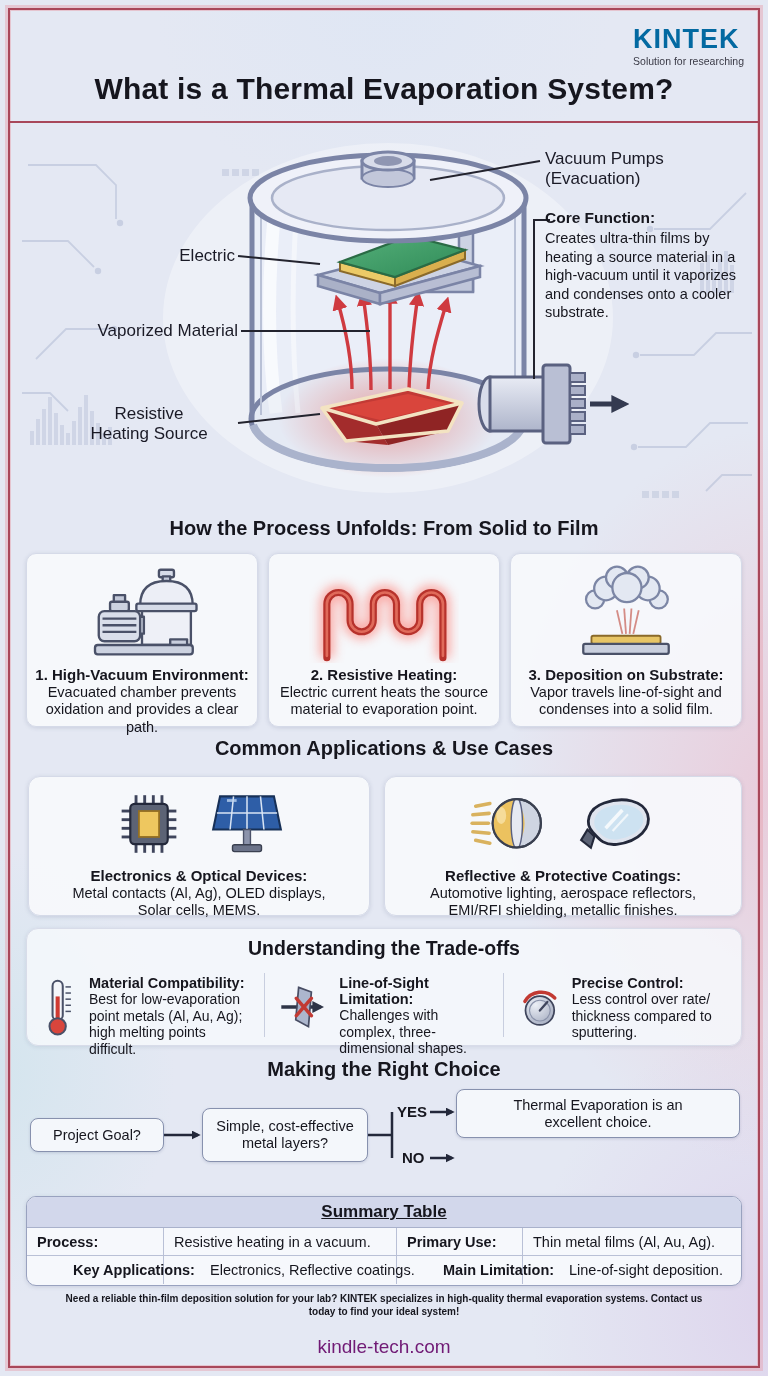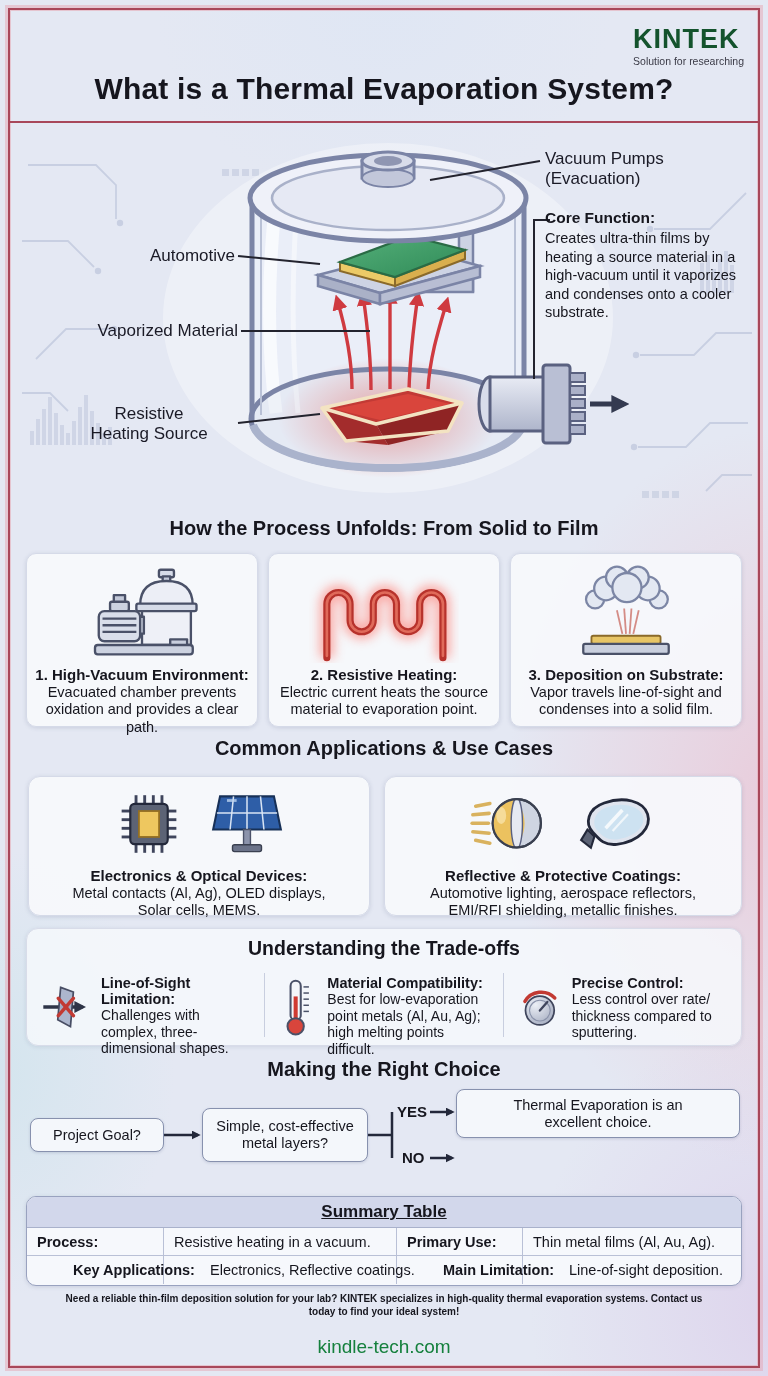"KINTEK" .logo { color: #14532d -> #0369a1 }
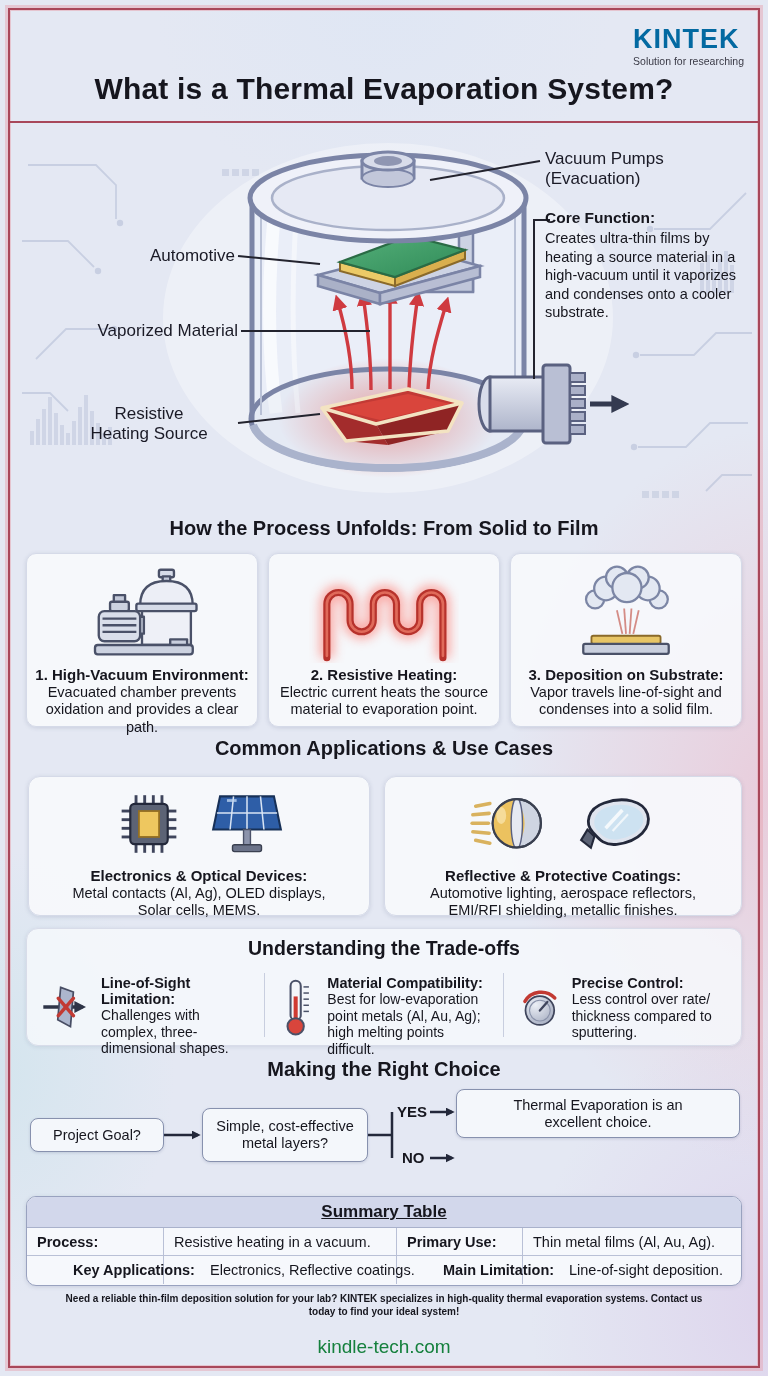"Automotive" div.dlabel { text: Automotive -> Electric }
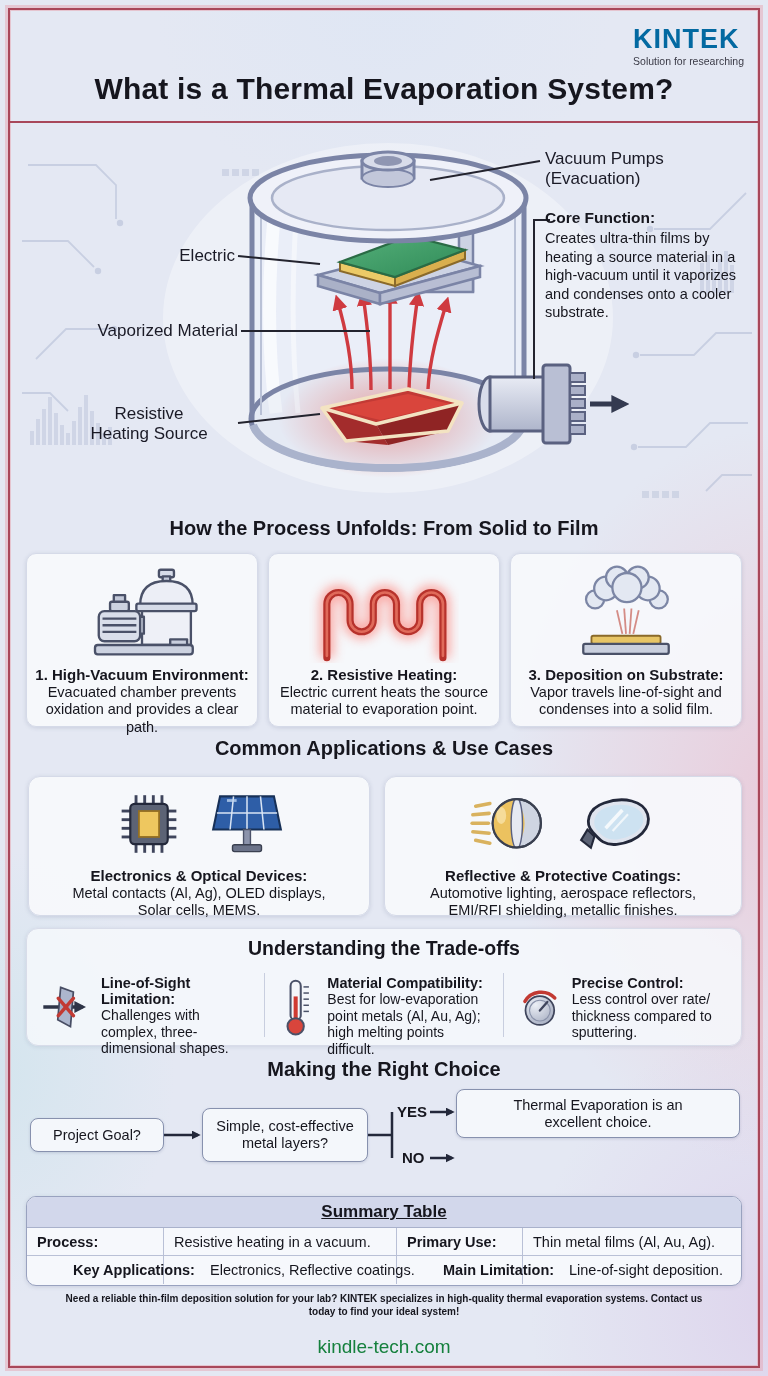"Line-of-Sight Limitation:" div.t-col { order: before "Material Compatibility:" -> after "Material Compatibility:" }
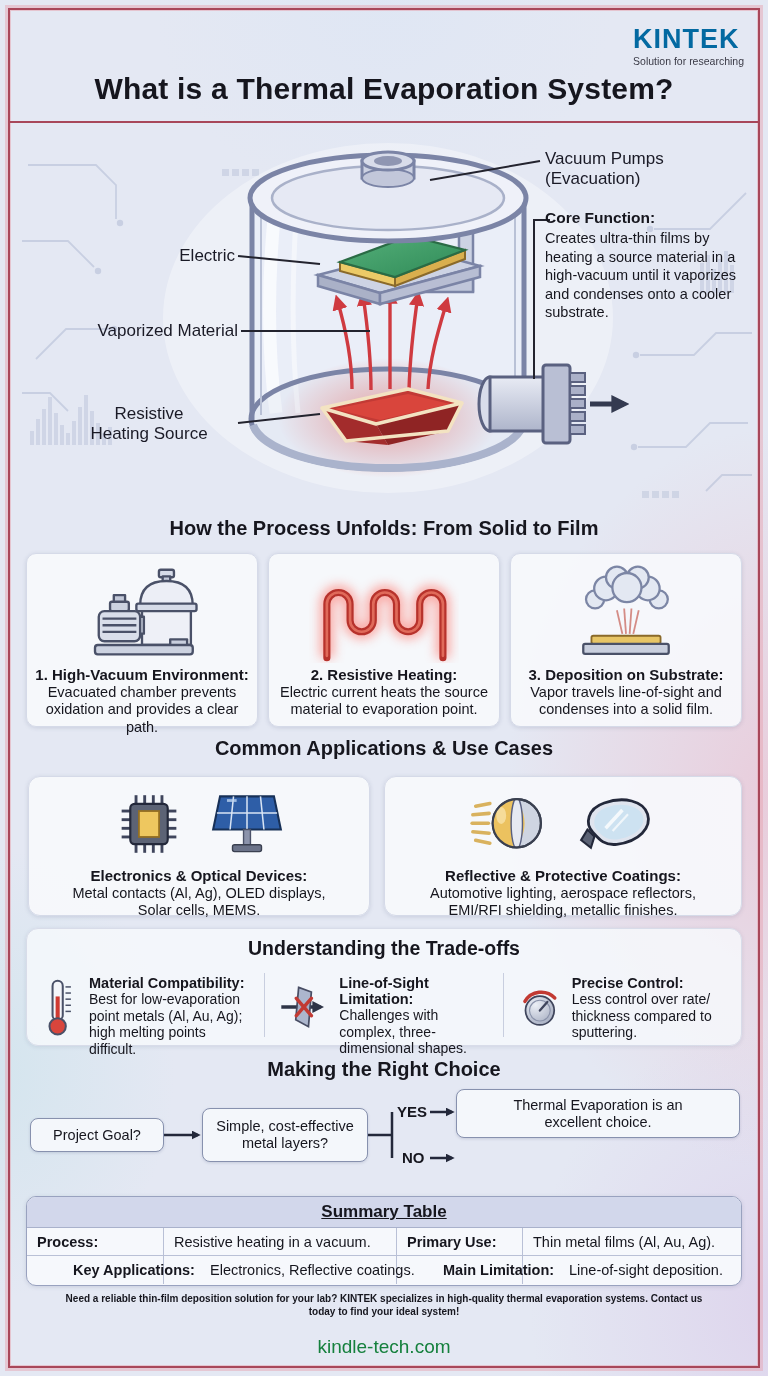"kindle-tech.com" .website { color: #15803d -> #701a75 }
